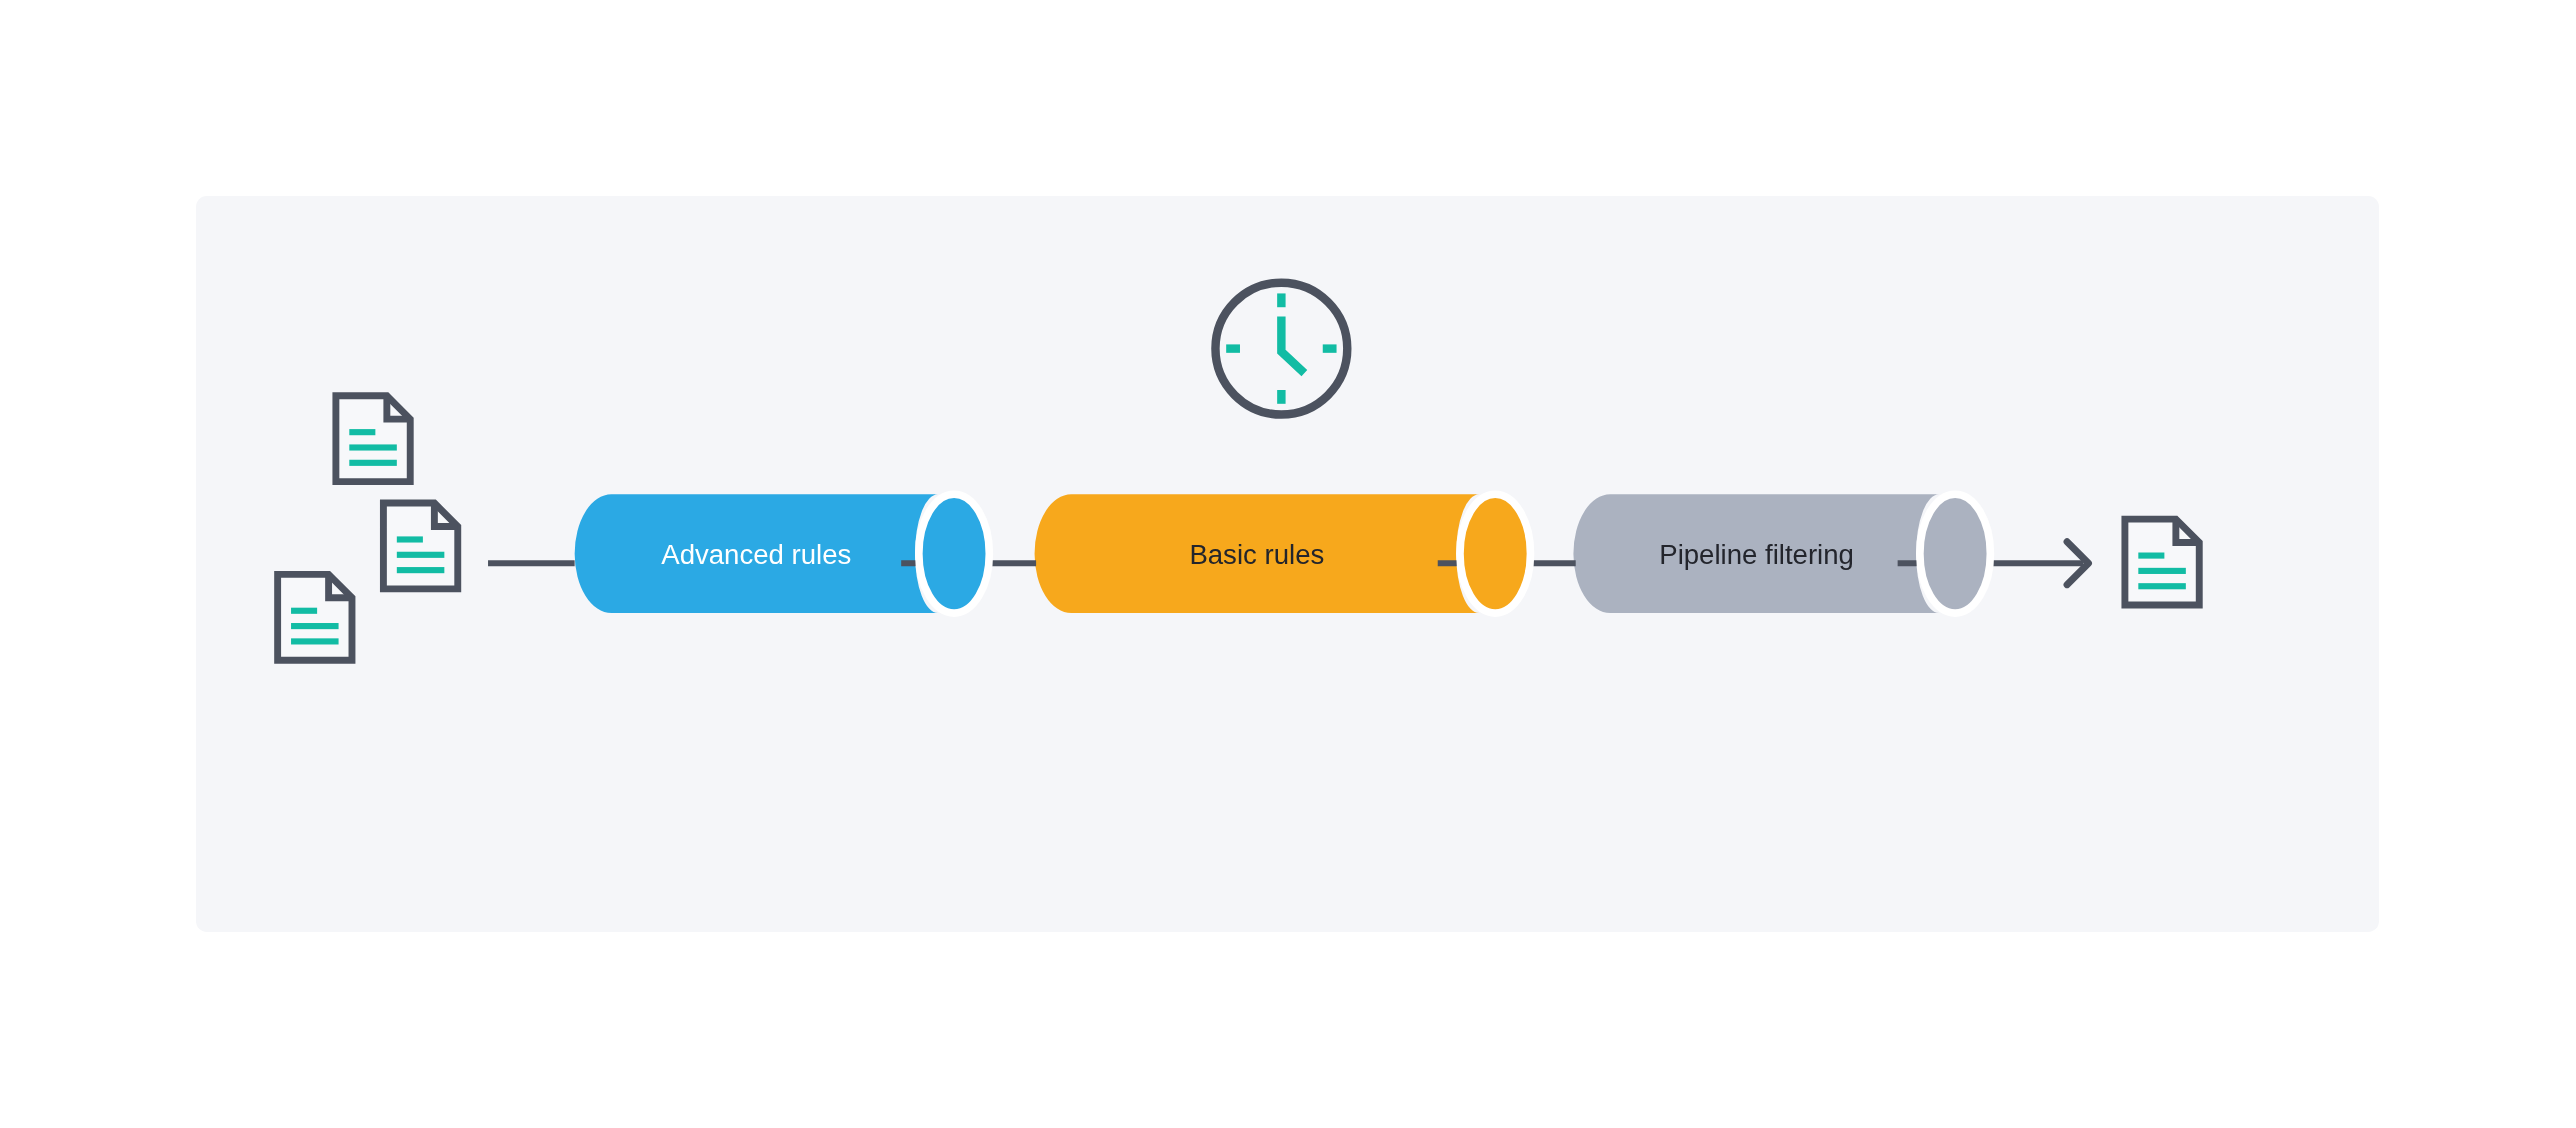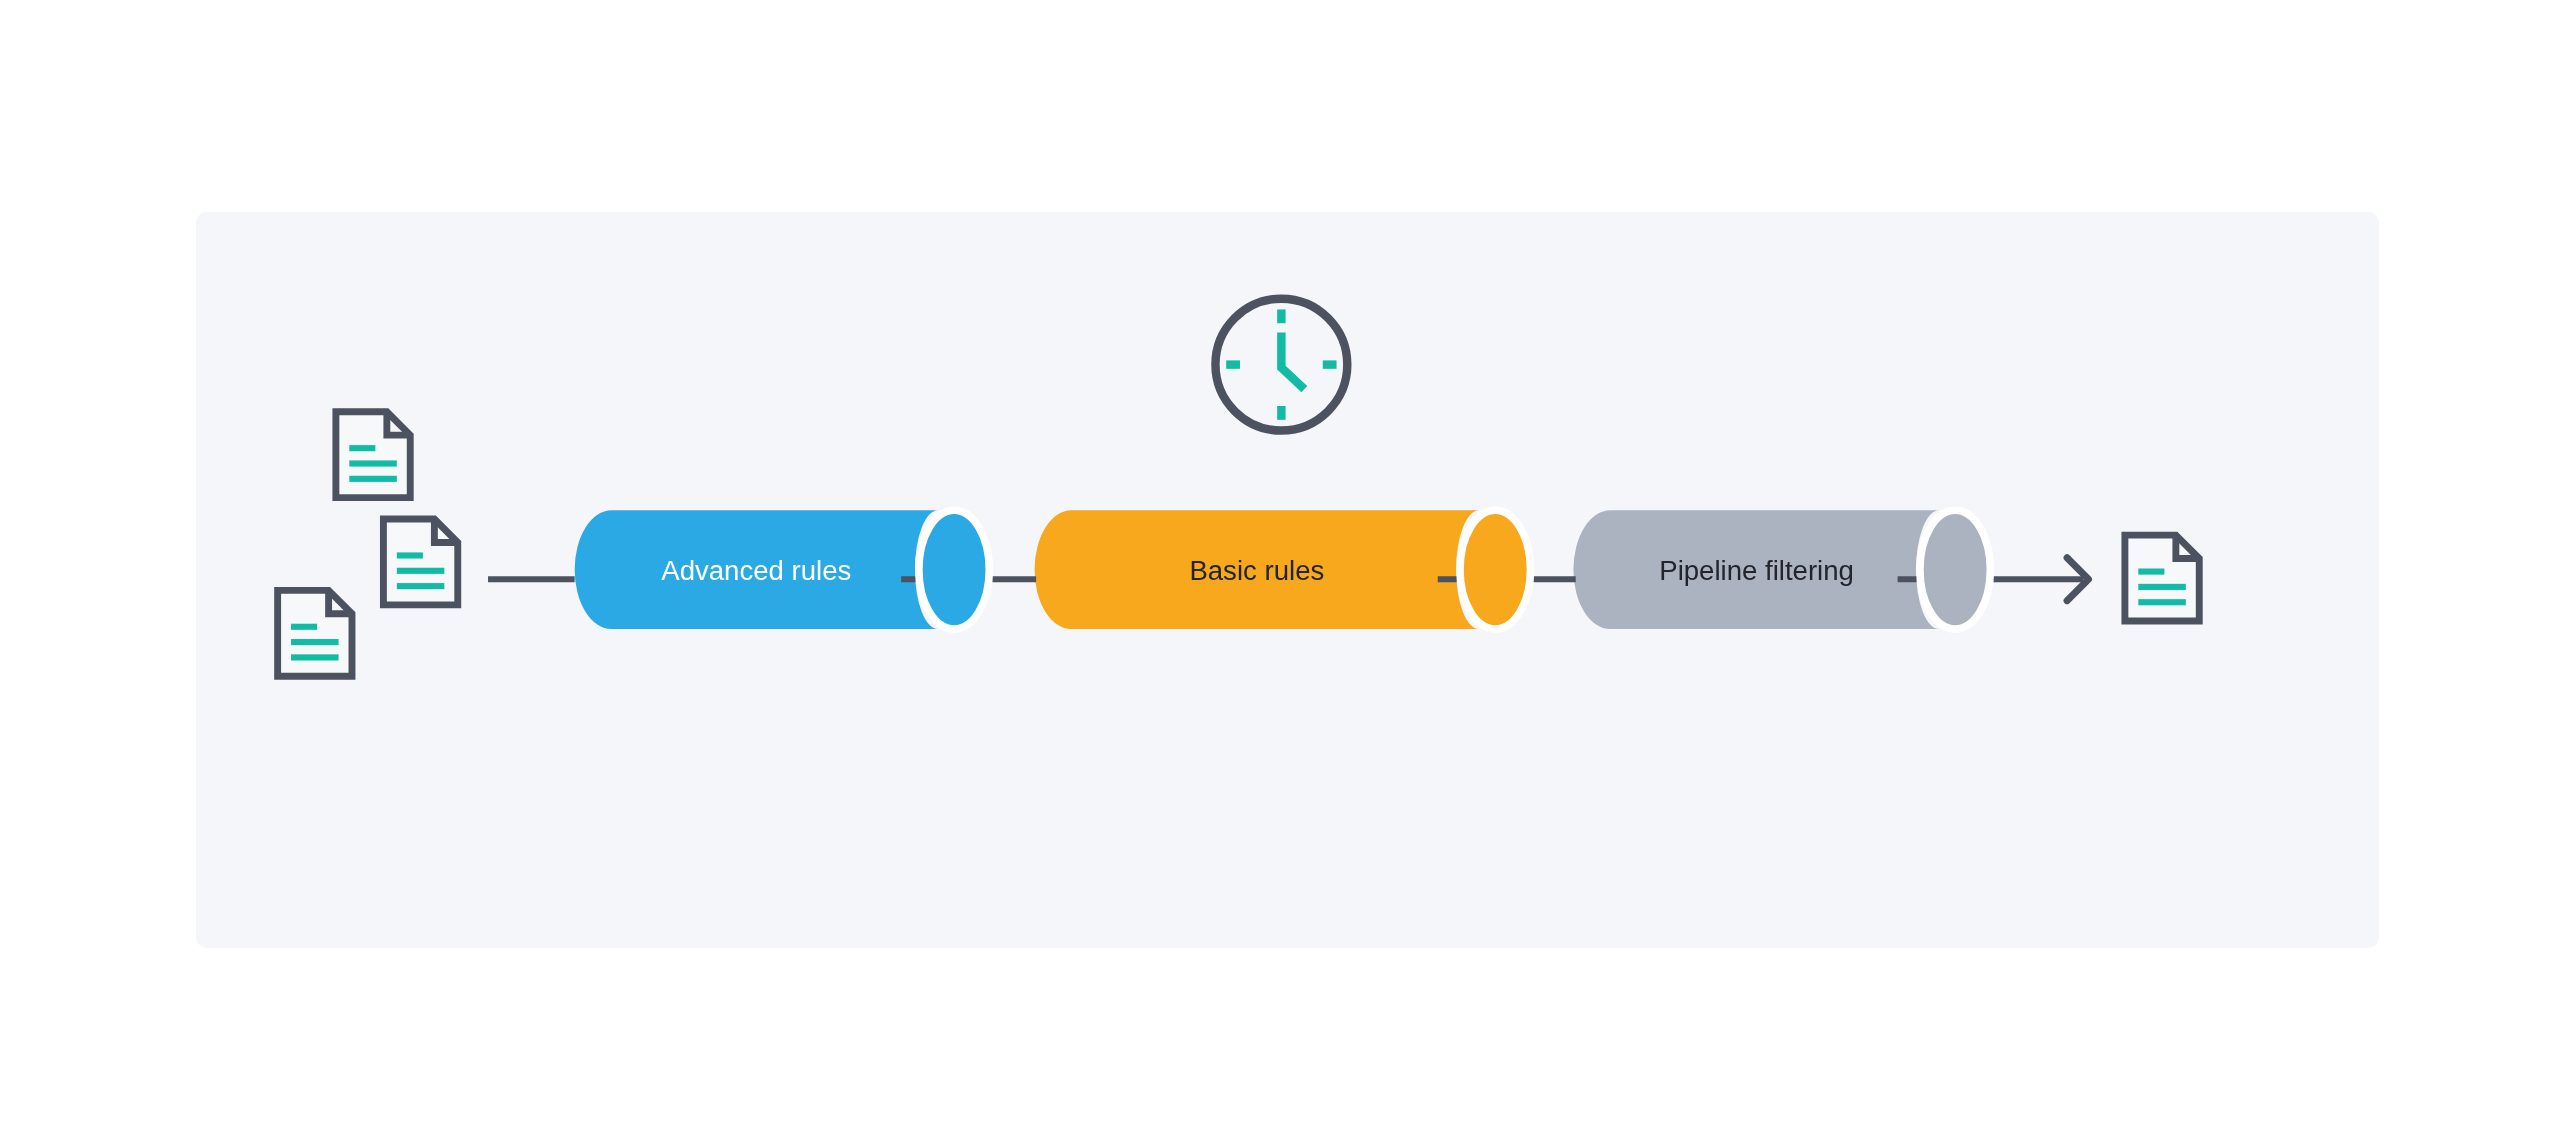"Advanced rules" .diagram-card { top: 212px -> 196px }
